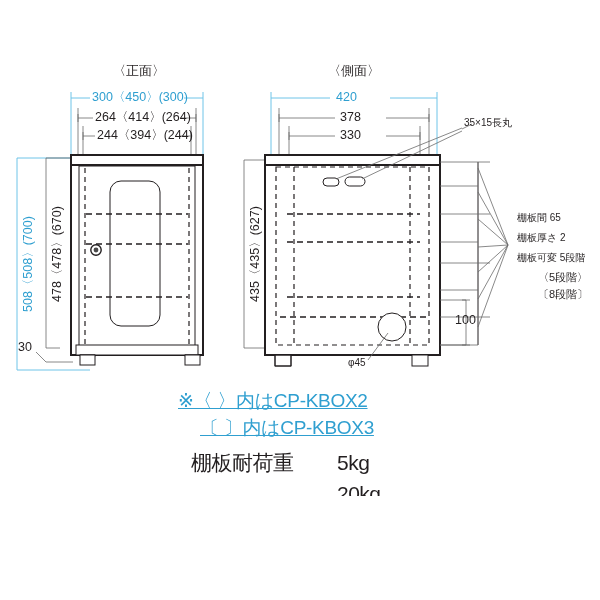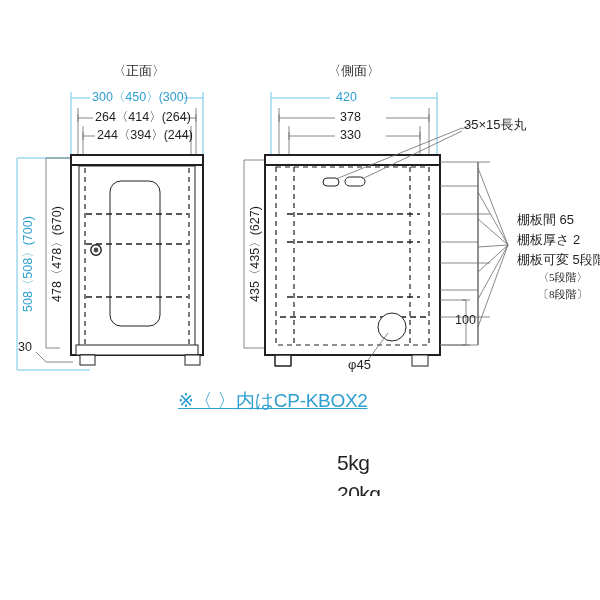"35×15長丸" .note { font-size: 13px -> 10px }
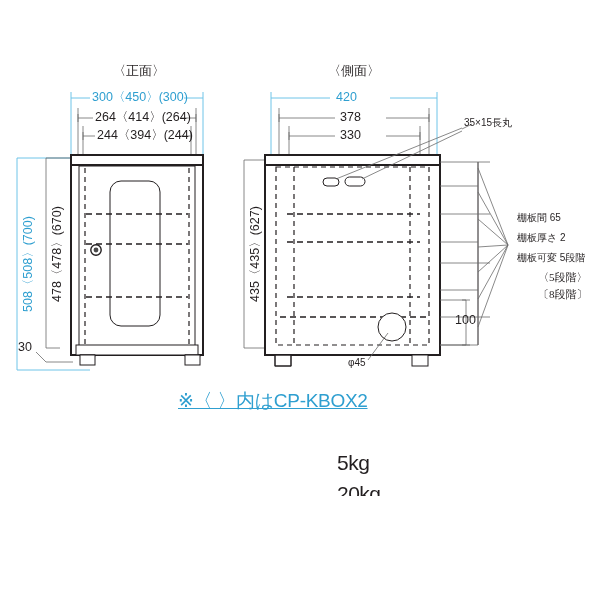"〈5段階〉" .note-sm { font-family: Liberation Serif, serif -> none }
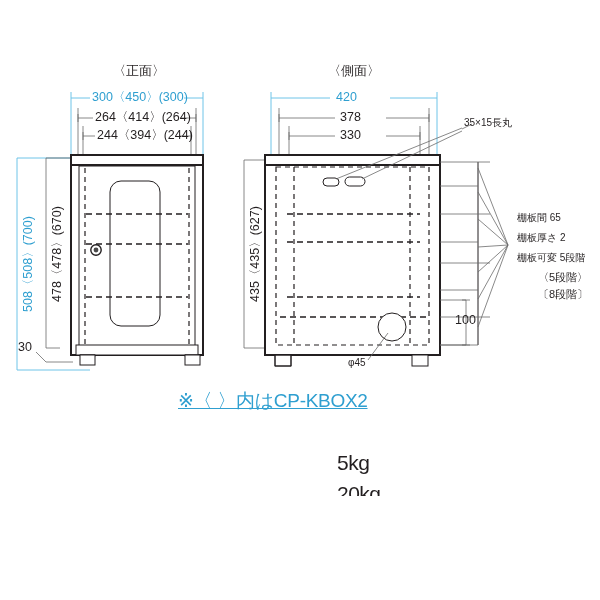"〔 〕内はCP-KBOX3" div.txt { html: none -> <div>〔 〕内はCP-KBOX3</div> }
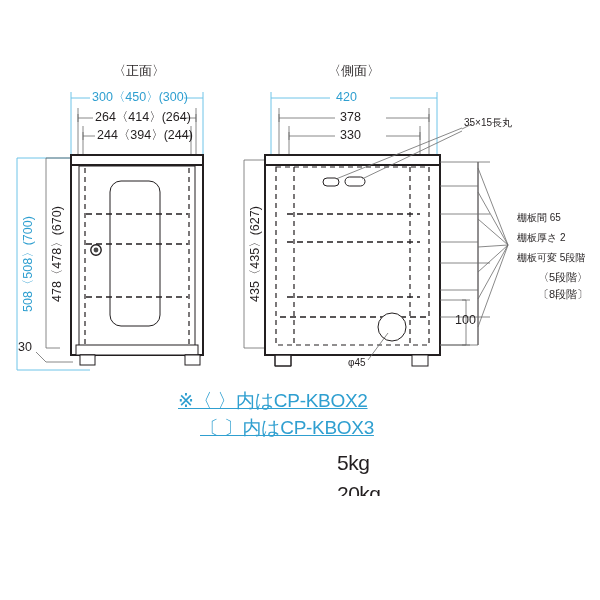"棚板耐荷重" div.txt { html: none -> <div>棚板耐荷重</div> }
